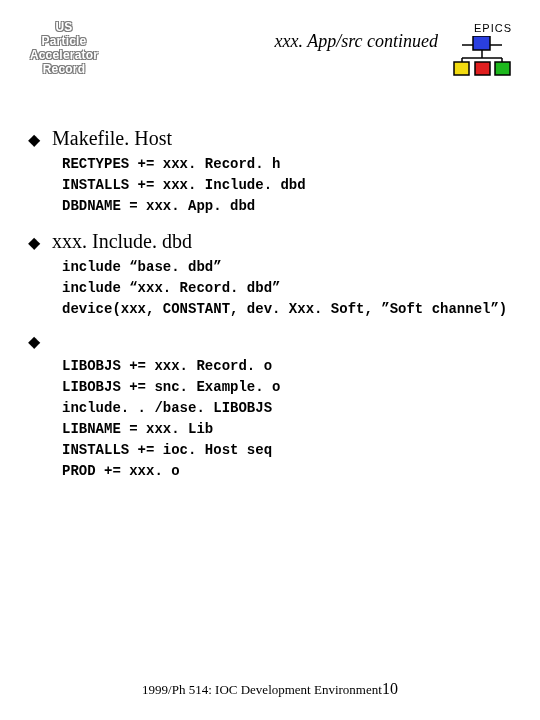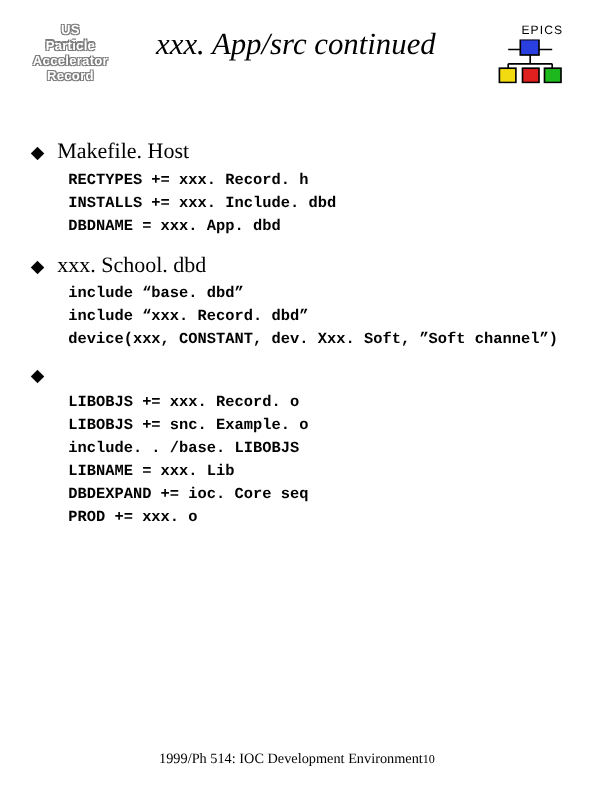"xxx. App/src continued" .title { font-size: 28px -> 18px; text-align: center -> right }
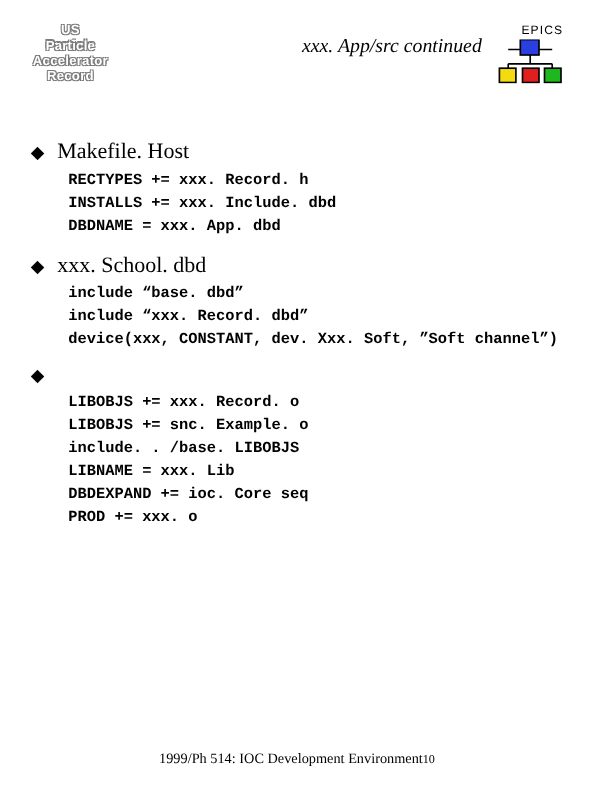"xxx. School. dbd" span.heading { text: School -> Include }
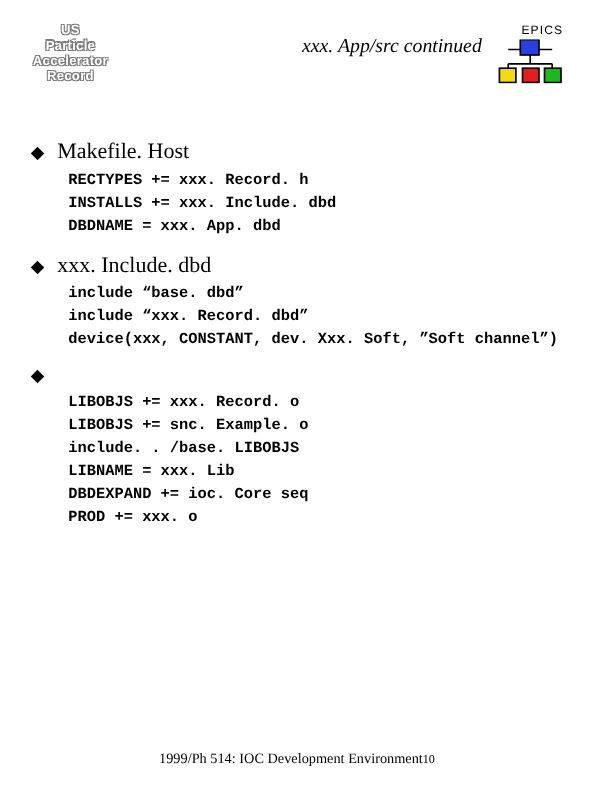"DBDEXPAND += ioc. Core seq" div.code-line { text: DBDEXPAND += ioc. Core -> INSTALLS += ioc. Host }
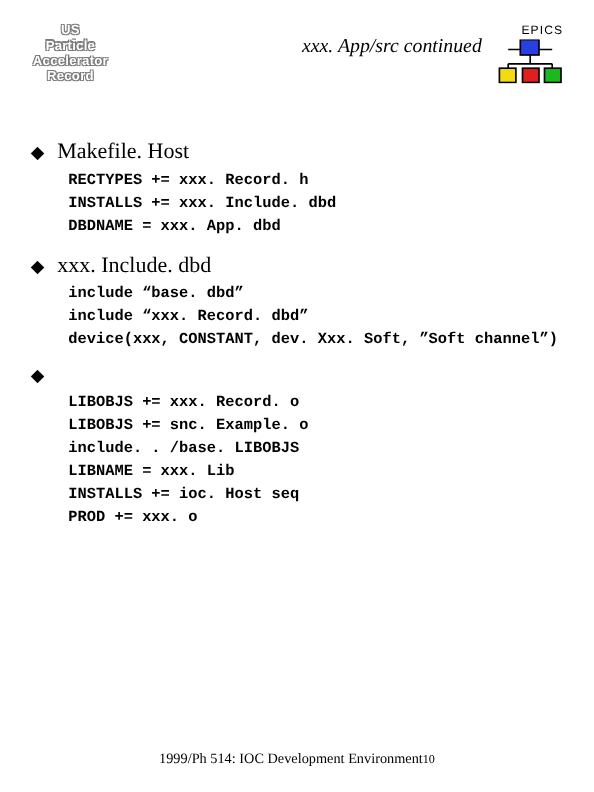"10" .page-num { font-size: 11px -> 16px }
